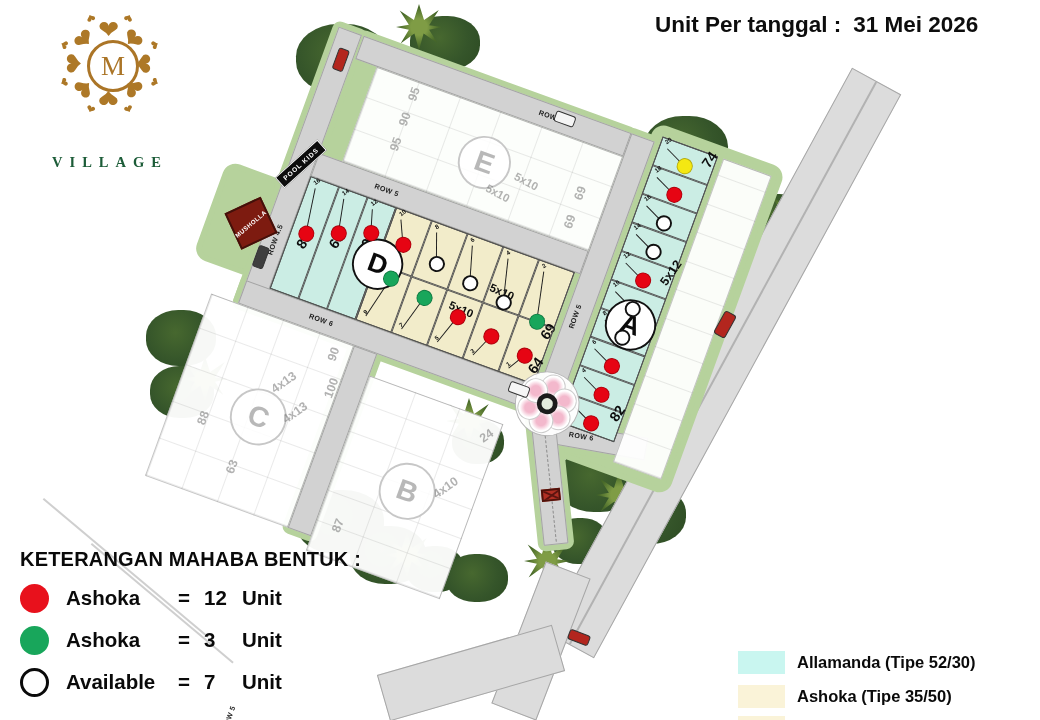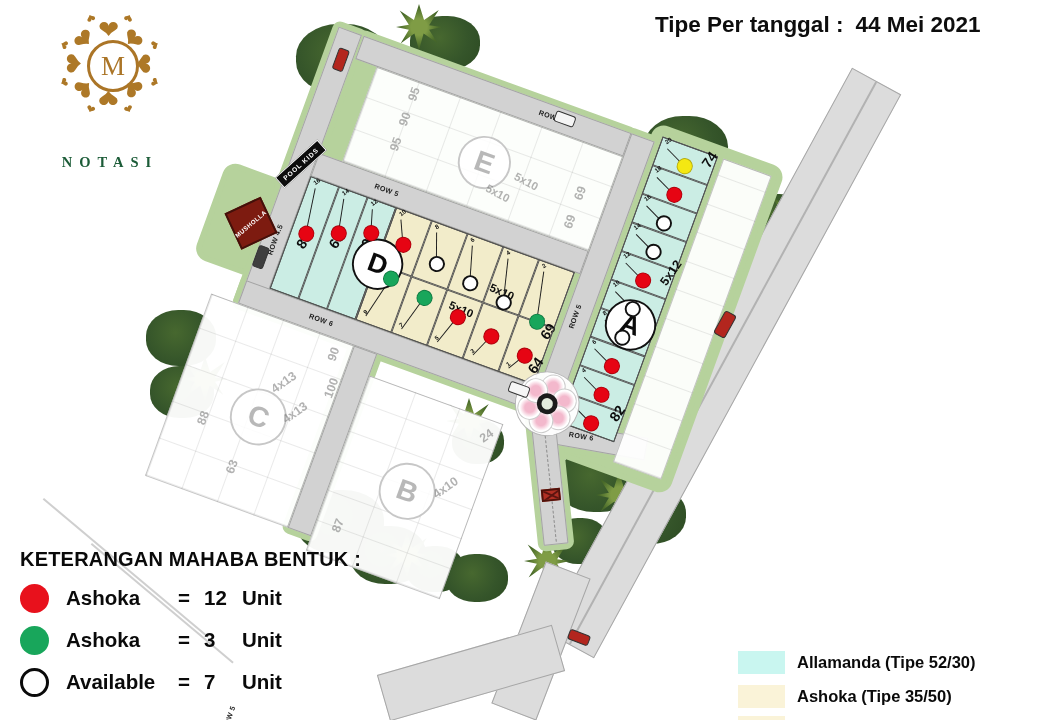"Tipe Per tanggal :" span { text: Tipe -> Unit }
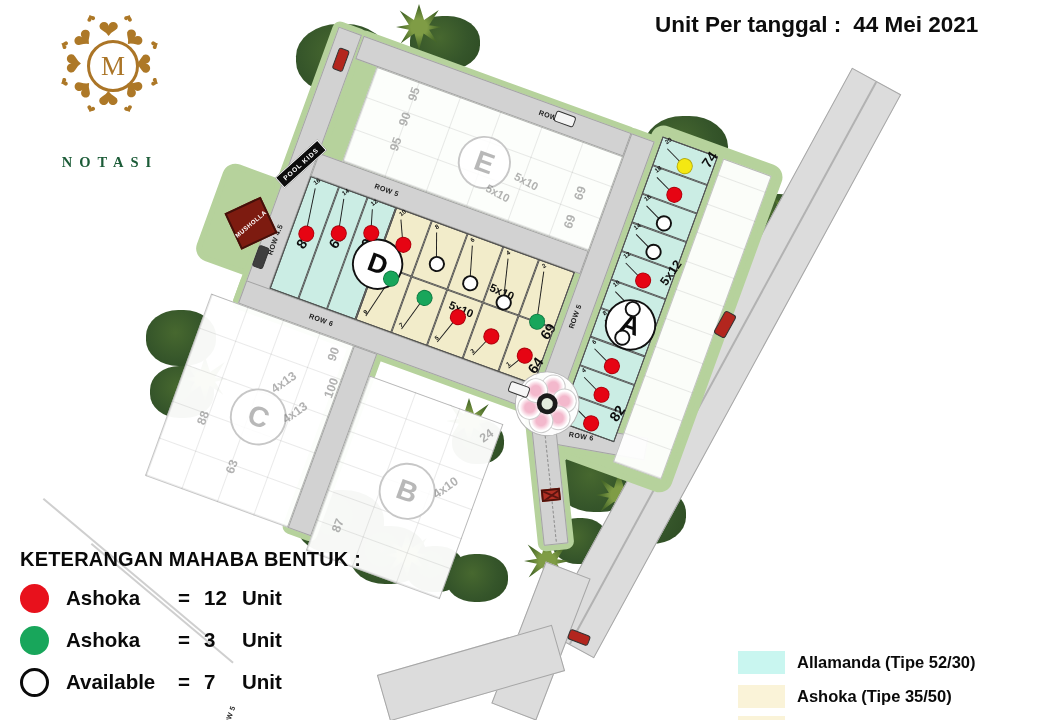"44 Mei 2021" span { text: 44 Mei 2021 -> 31 Mei 2026 }
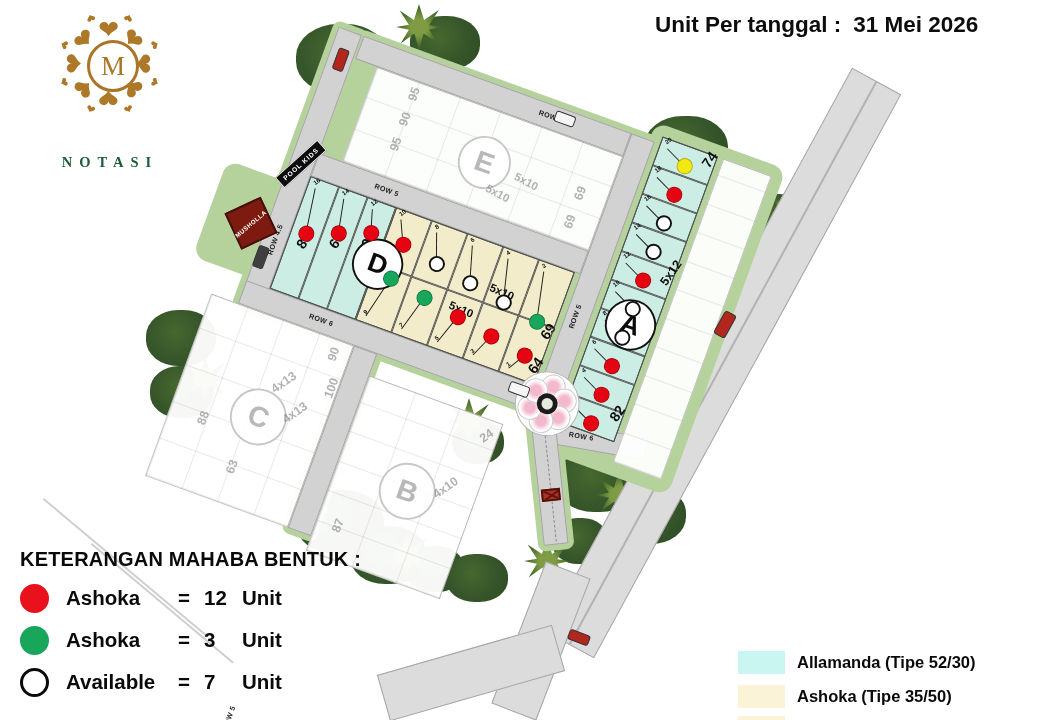"NOTASI" div.brand2 { text: NOTASI -> VILLAGE }
